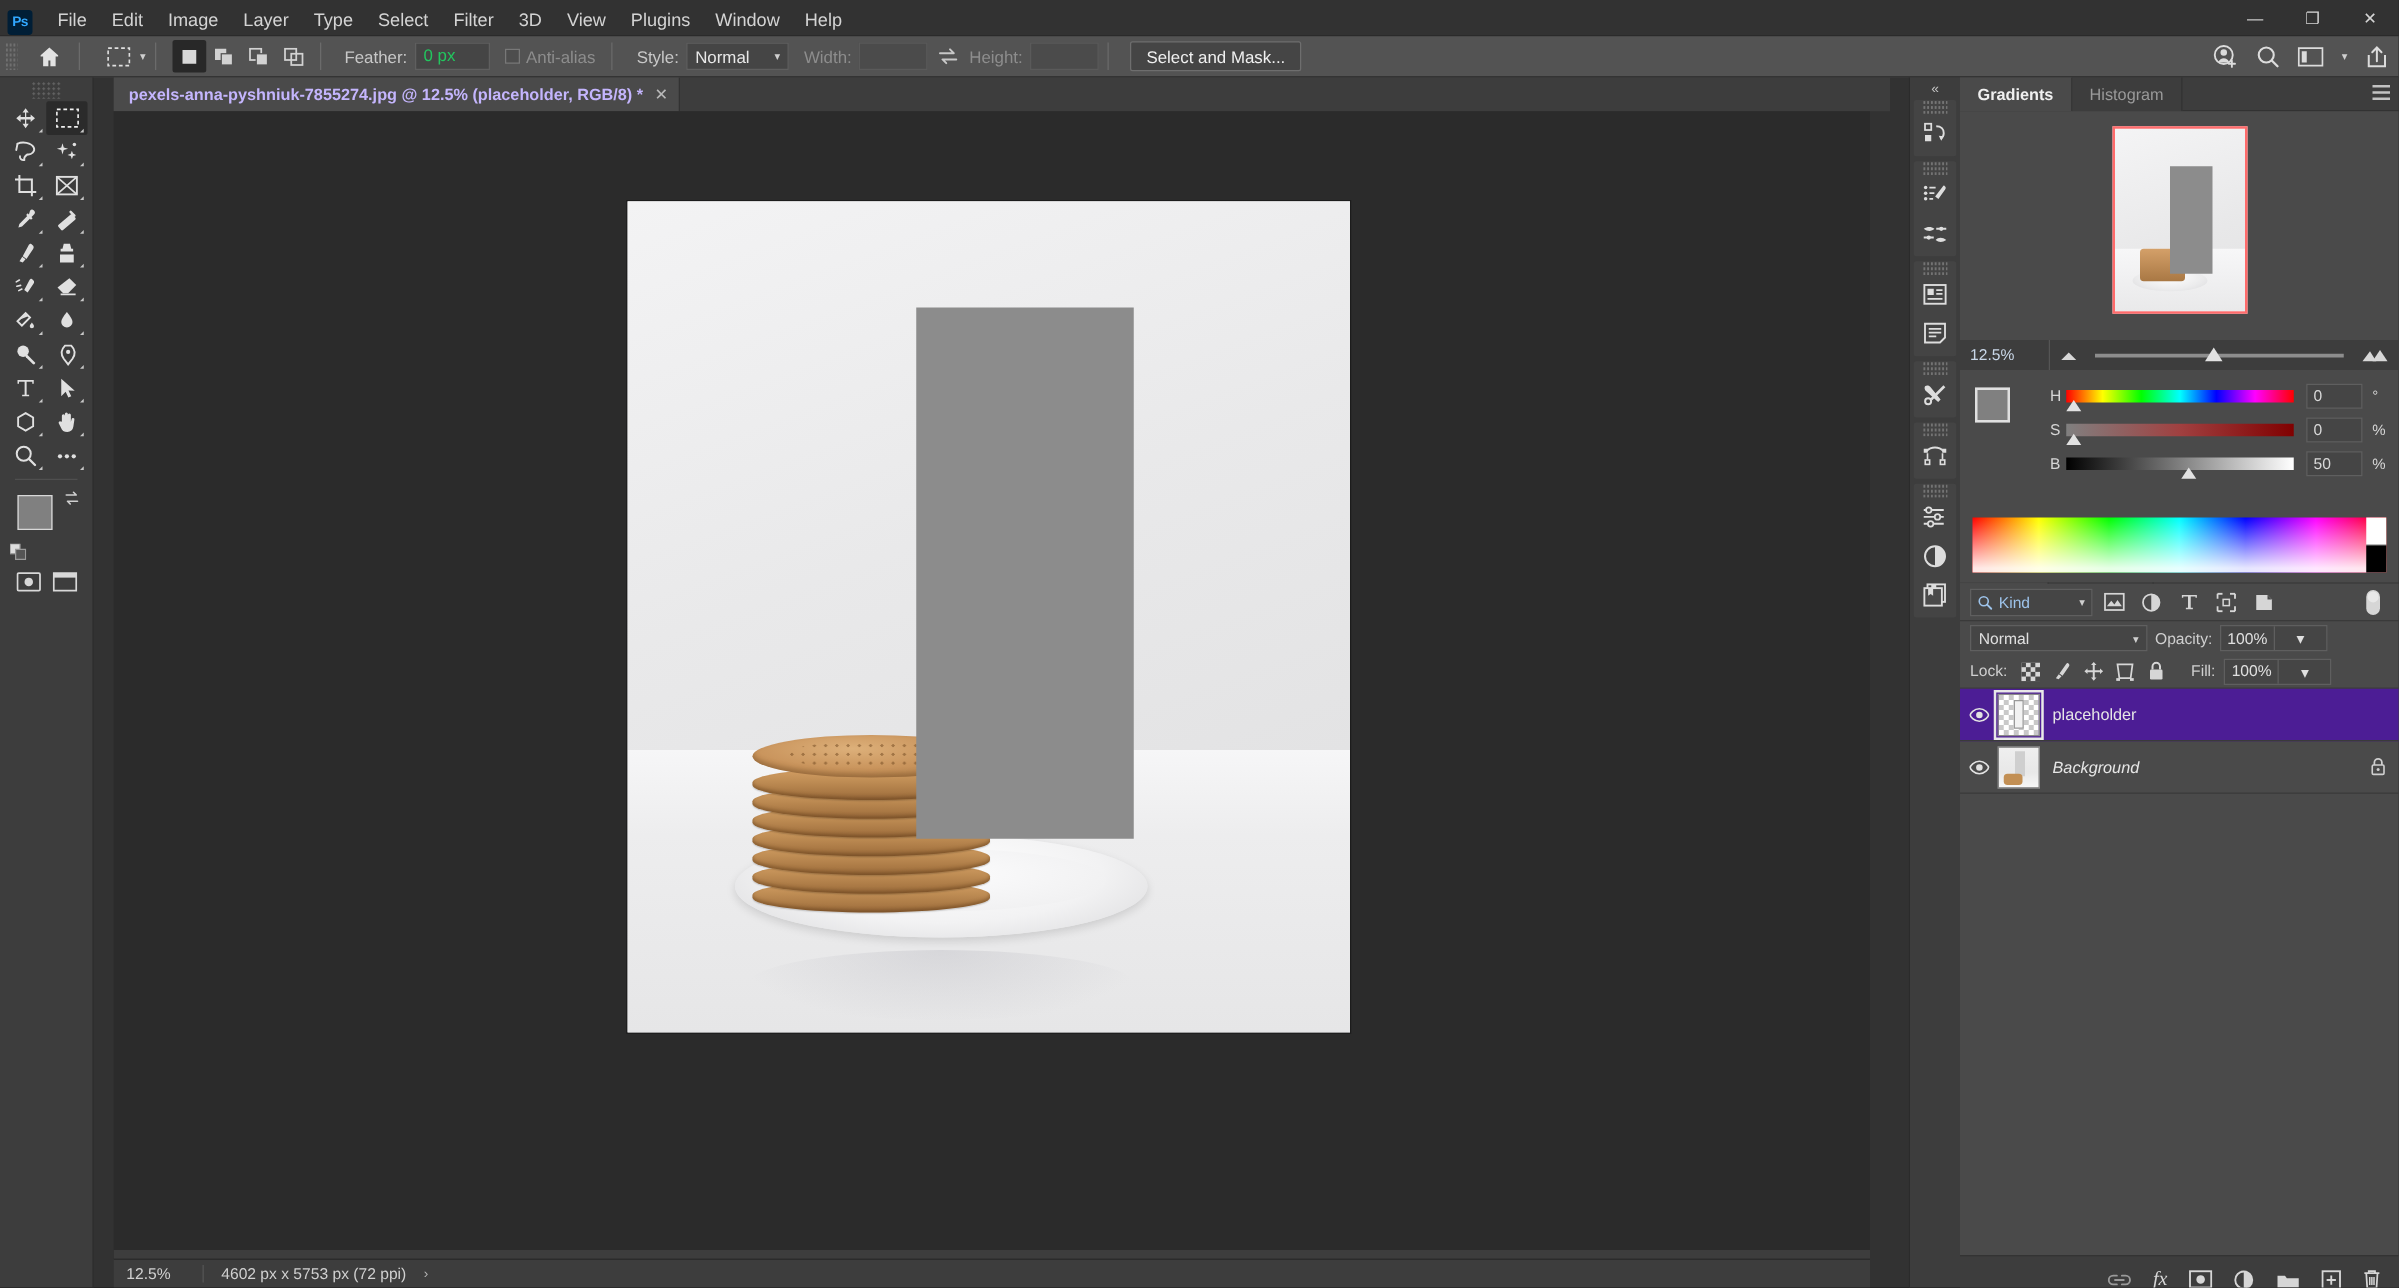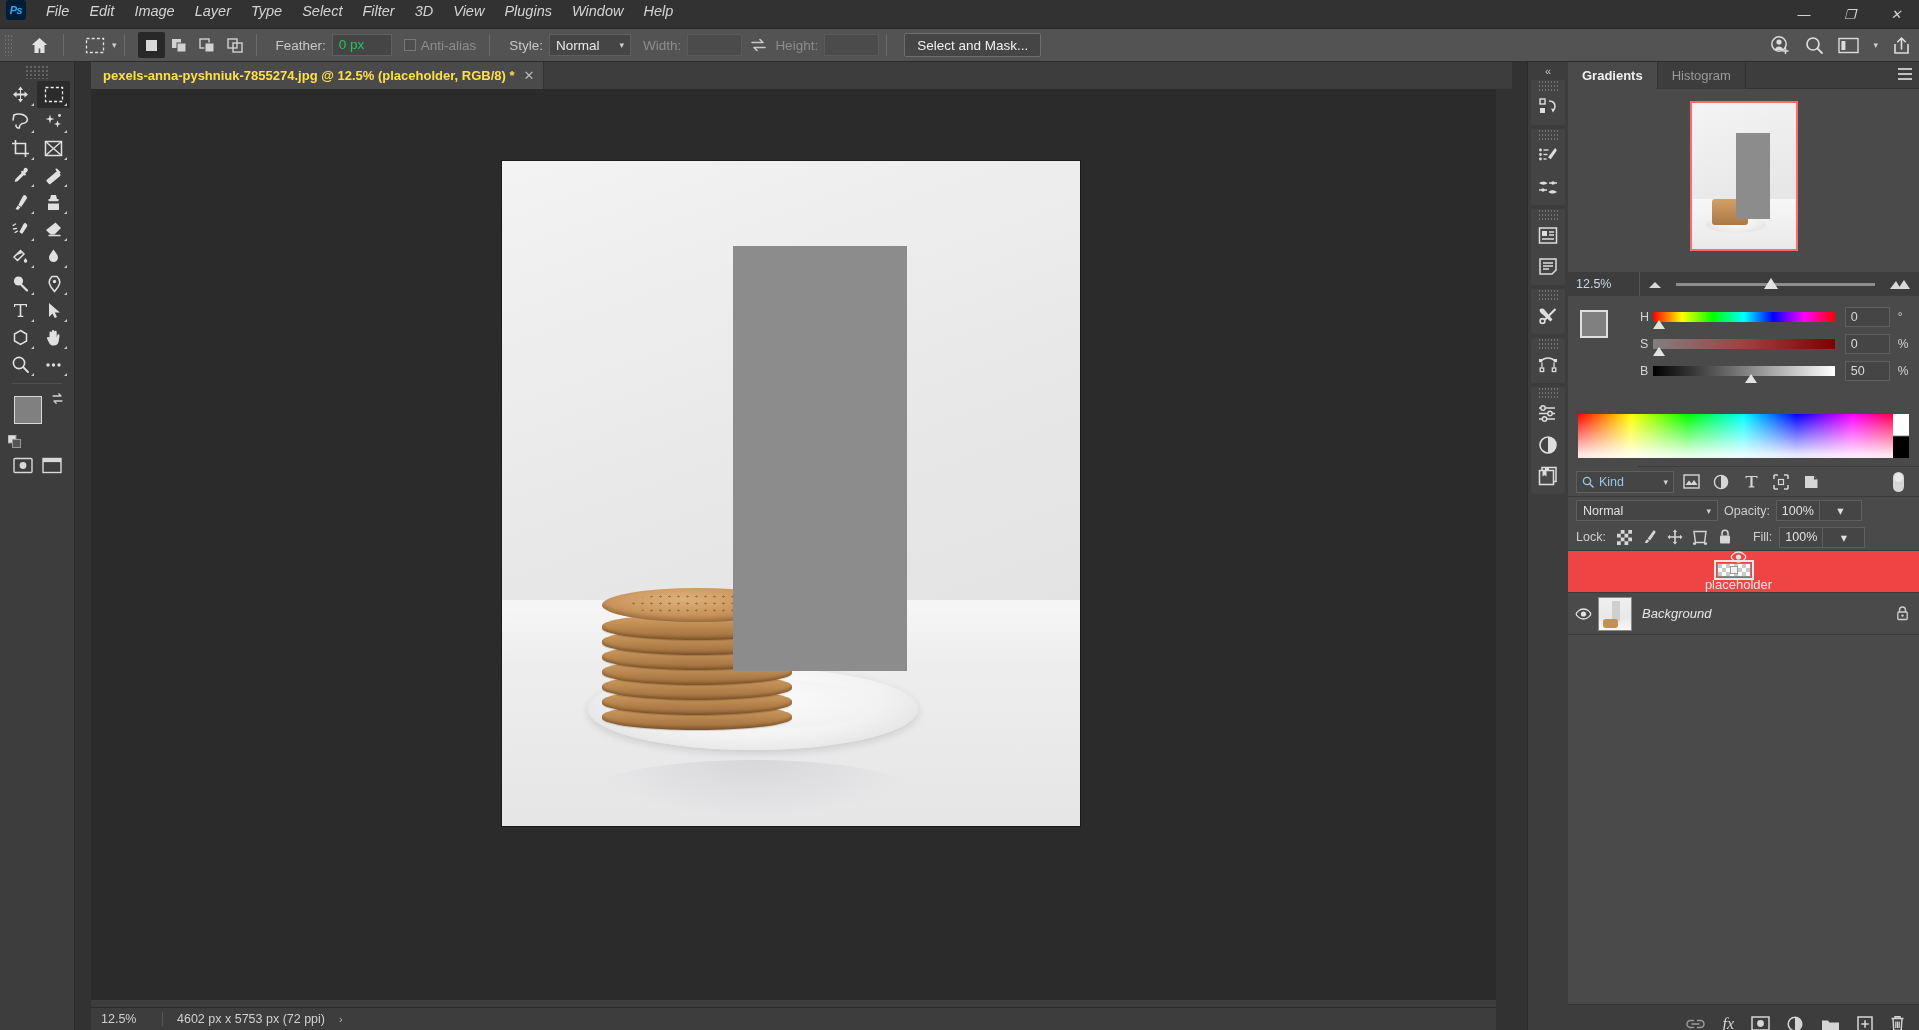"Ps" .menubar { align-items: flex-start -> flex-end; font-style: italic -> none }
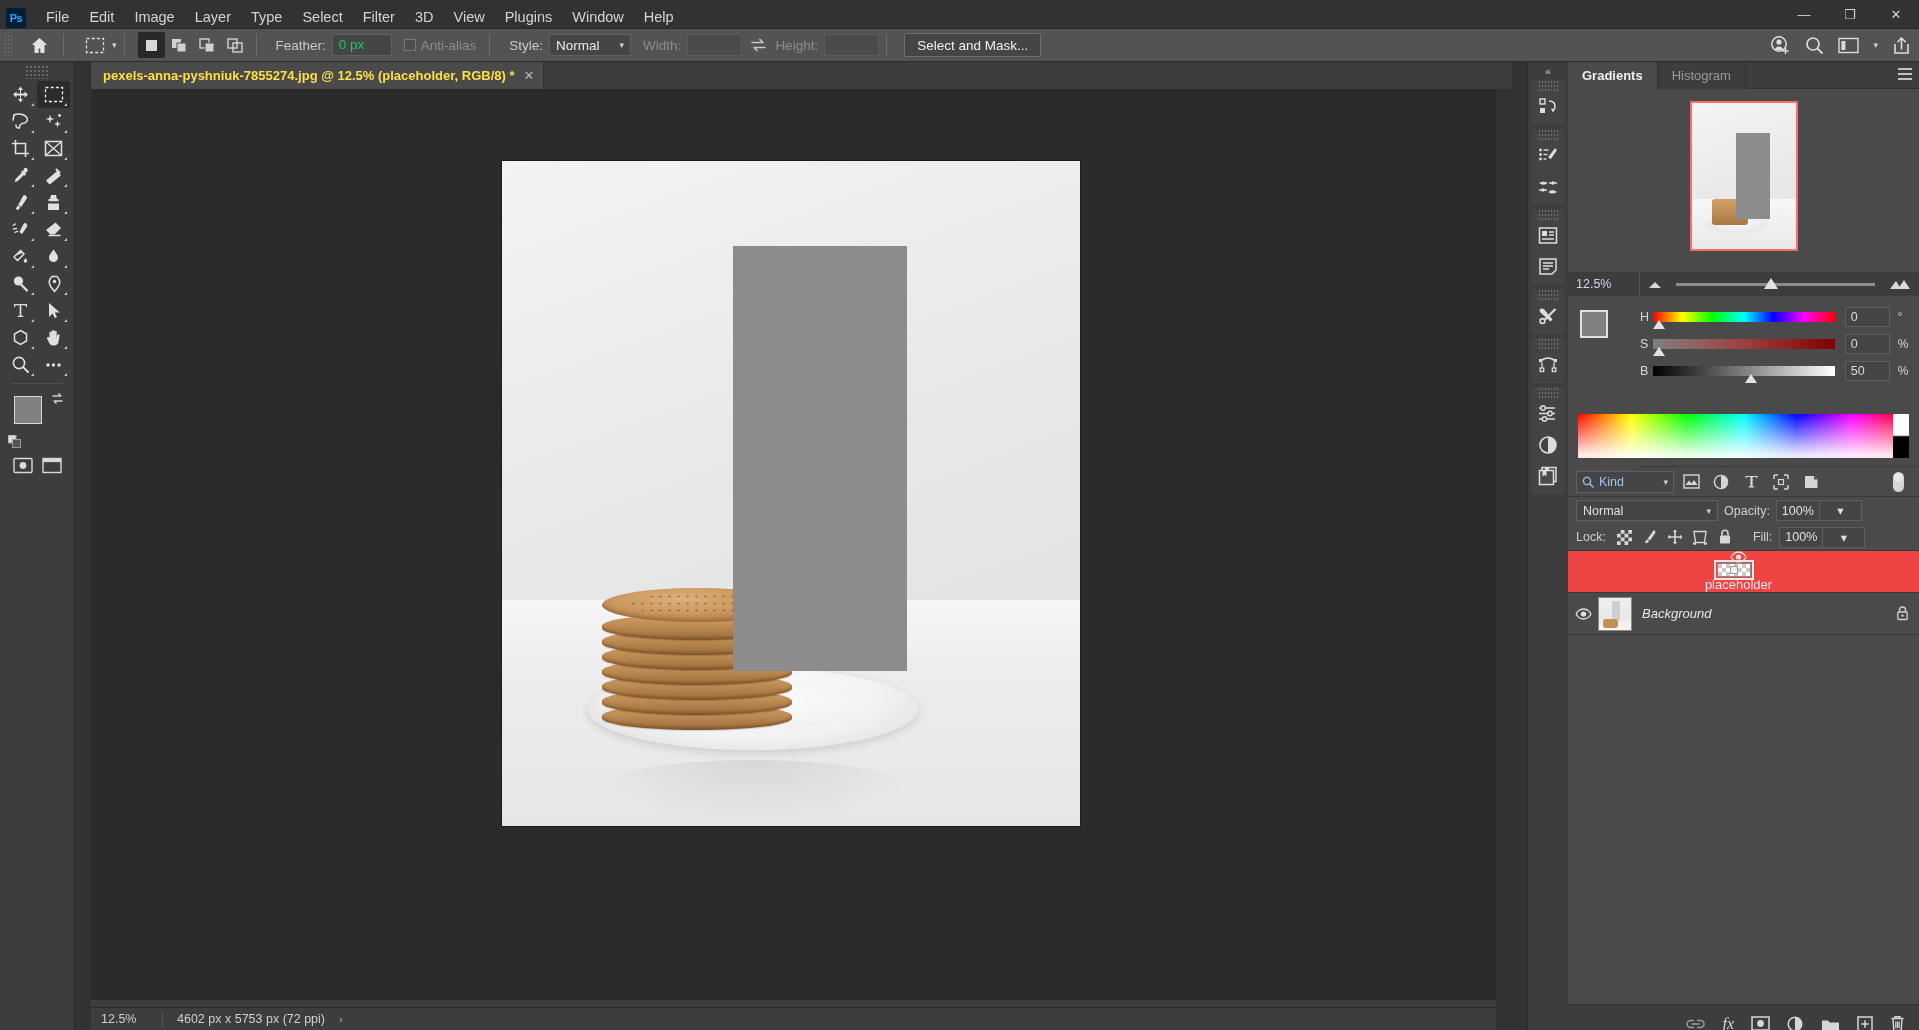"pexels-anna-pyshniuk-7855274.jpg @ 12.5%" .doctab-title { color: #fde047 -> #c4b5fd }
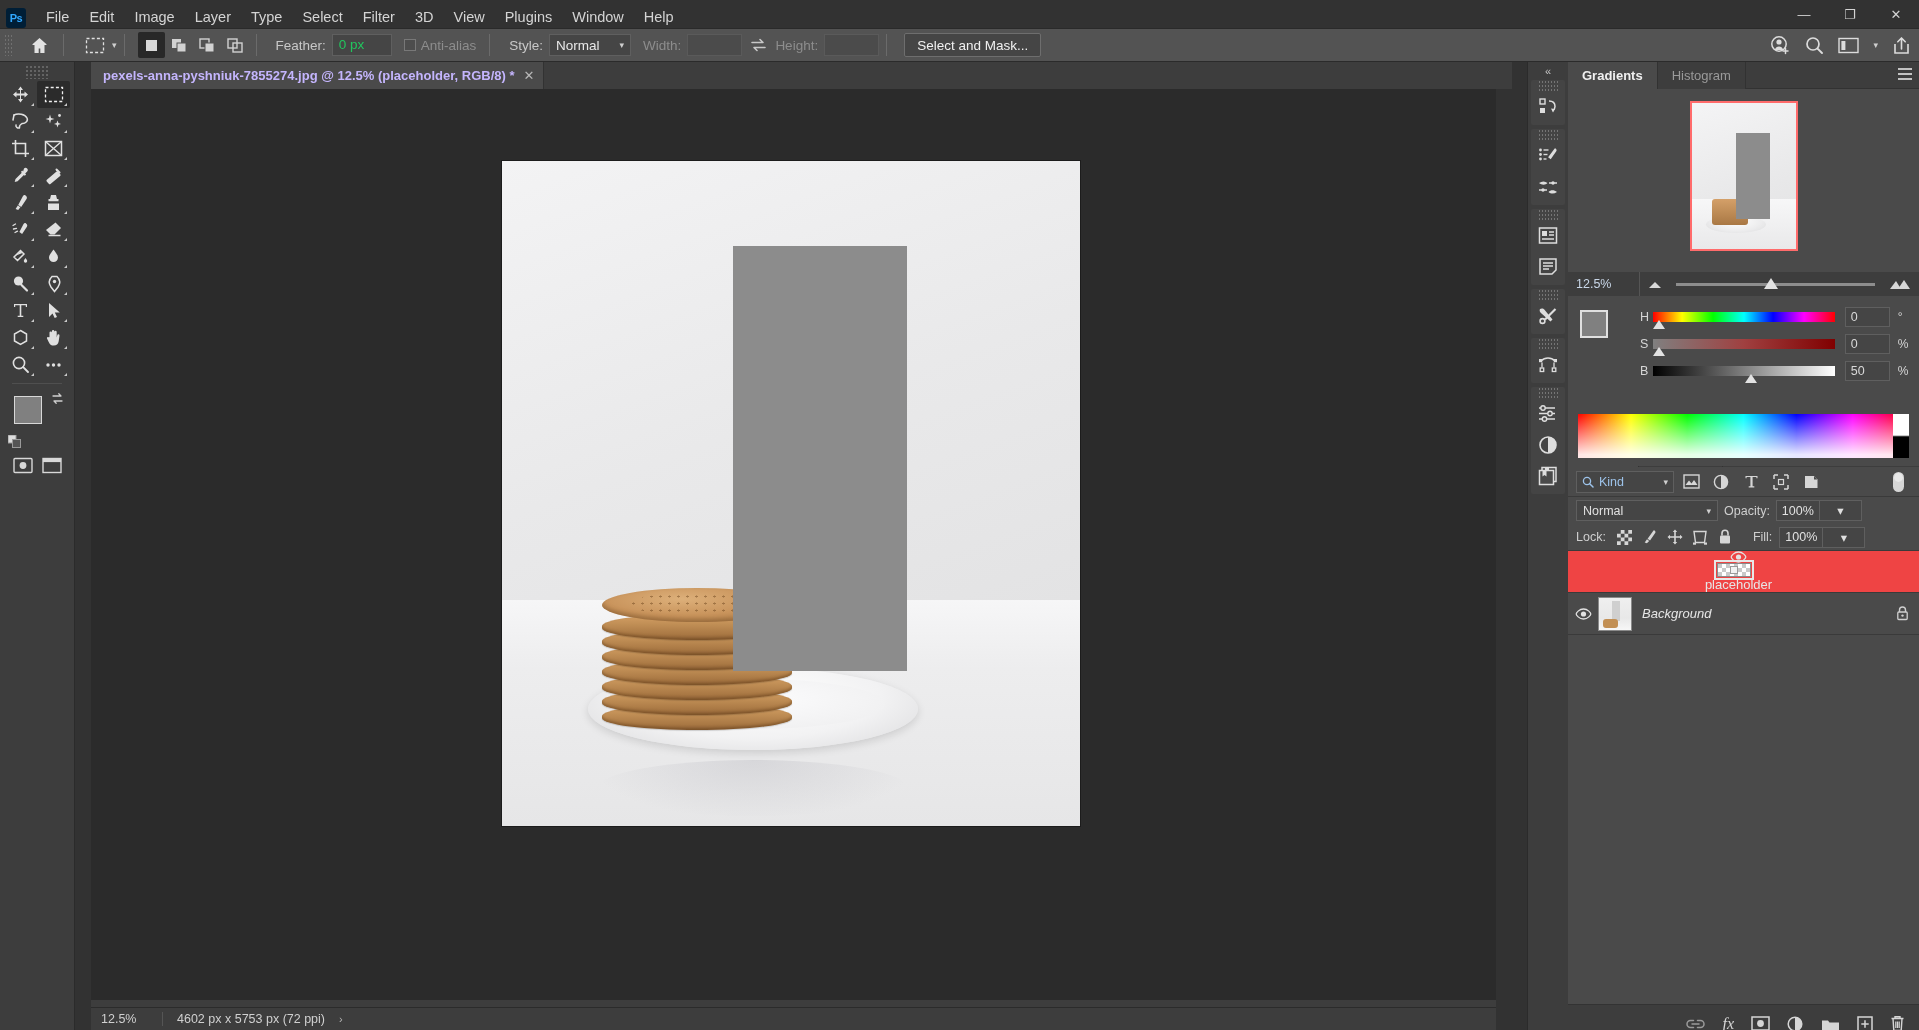"placeholder" .layer-row.selected { background: #ef4444 -> #4c1d95; flex-direction: column -> none }
